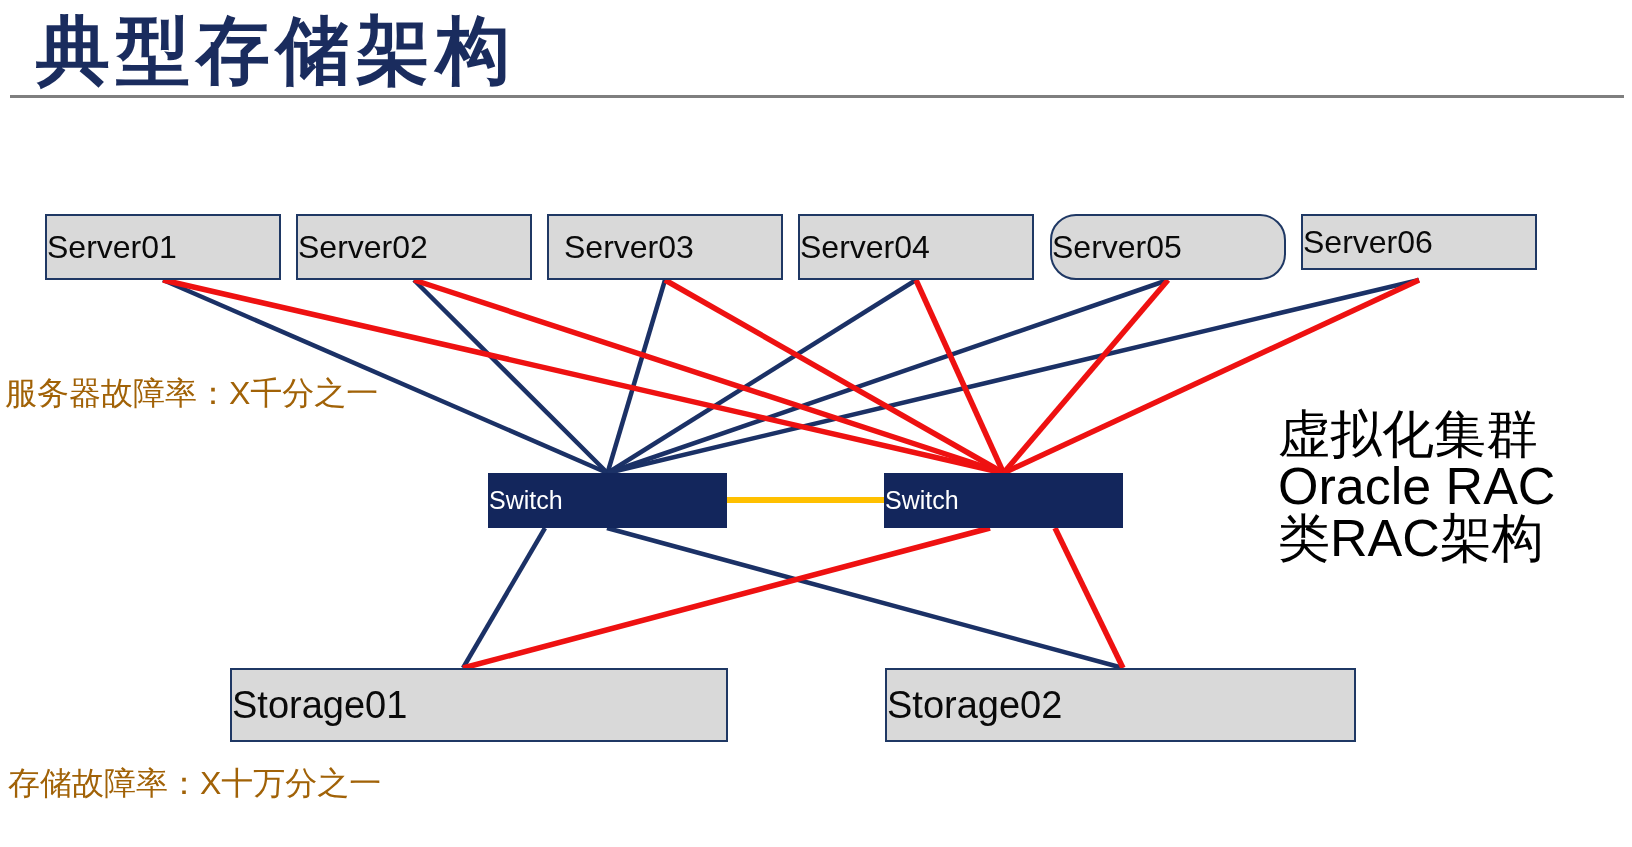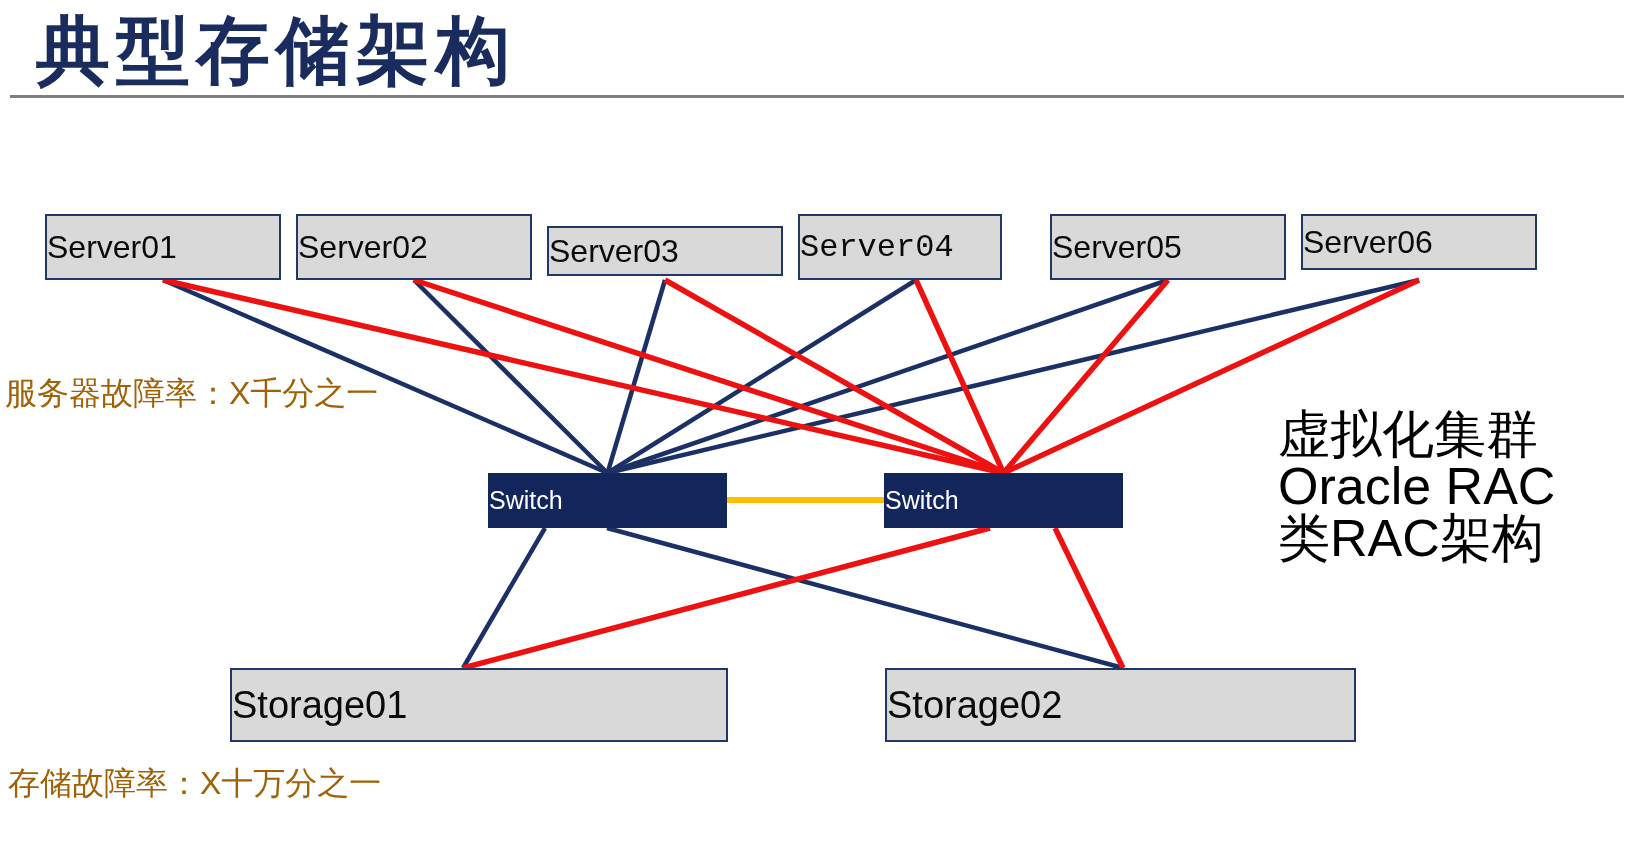"Server03" div.node { height: 50px -> 66px; padding-left: none -> 15px; top: 226px -> 214px }
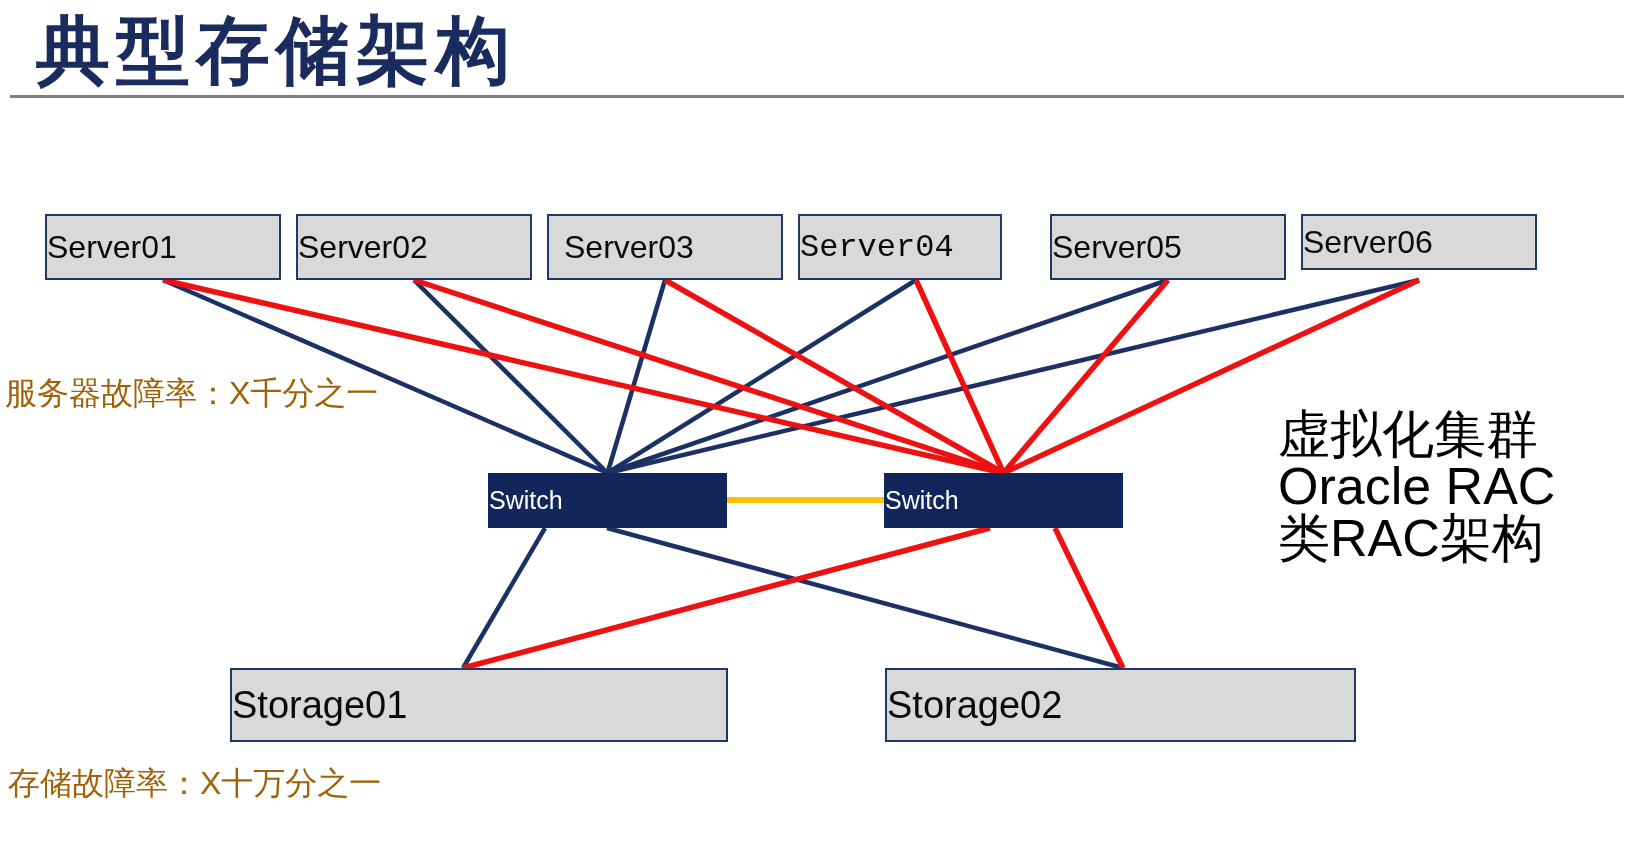"Server04" div.node { font-family: Liberation Mono, monospace -> none; width: 204px -> 236px }
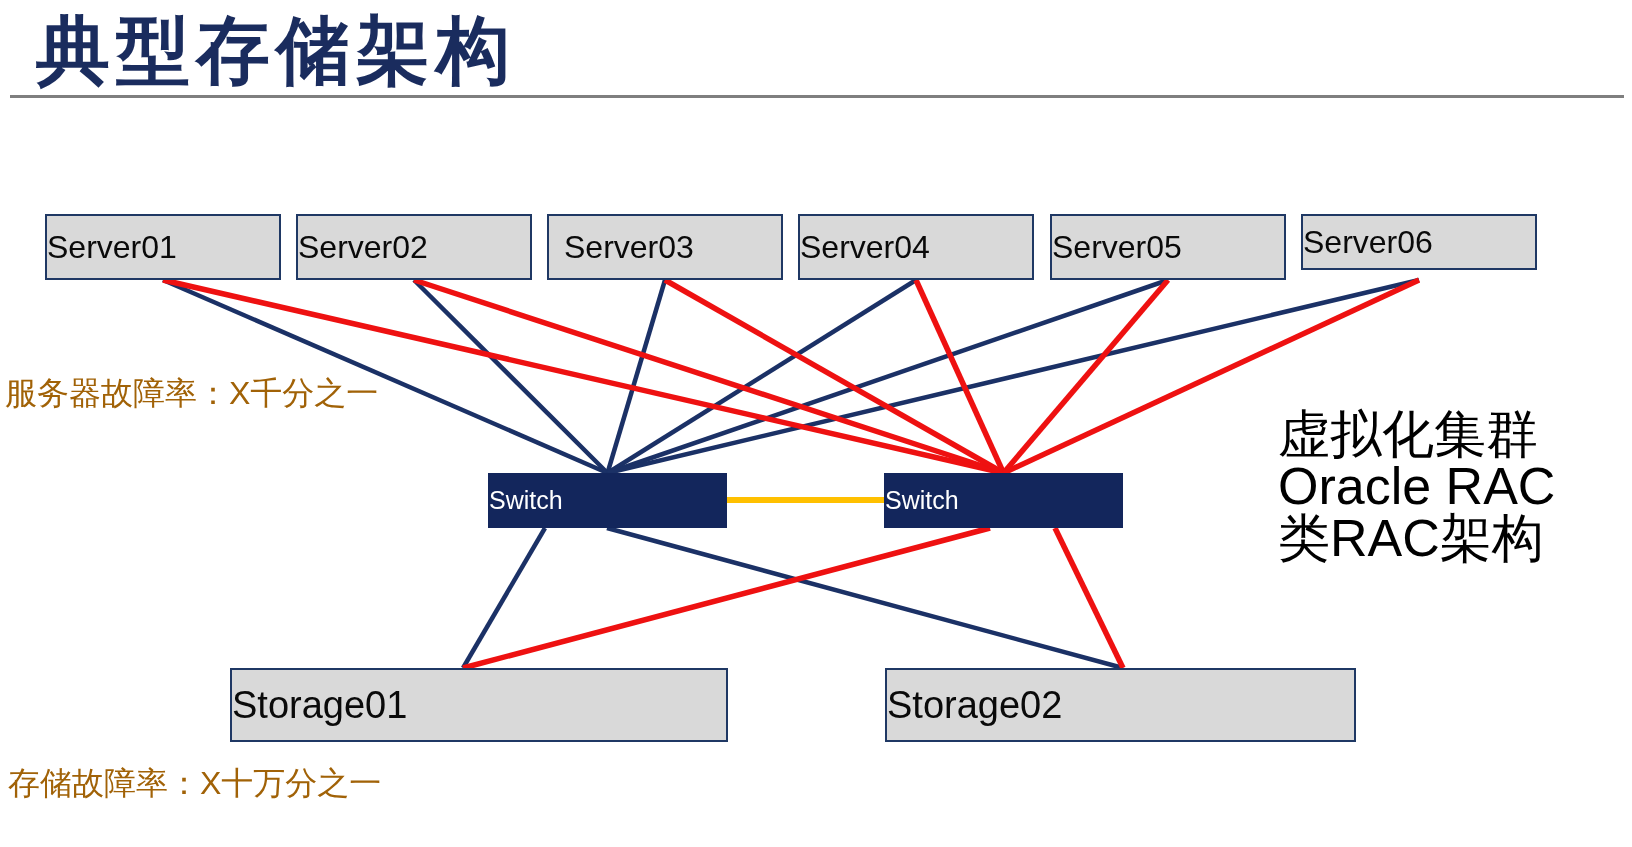"Server05" div.node { border-radius: none -> 26px }
